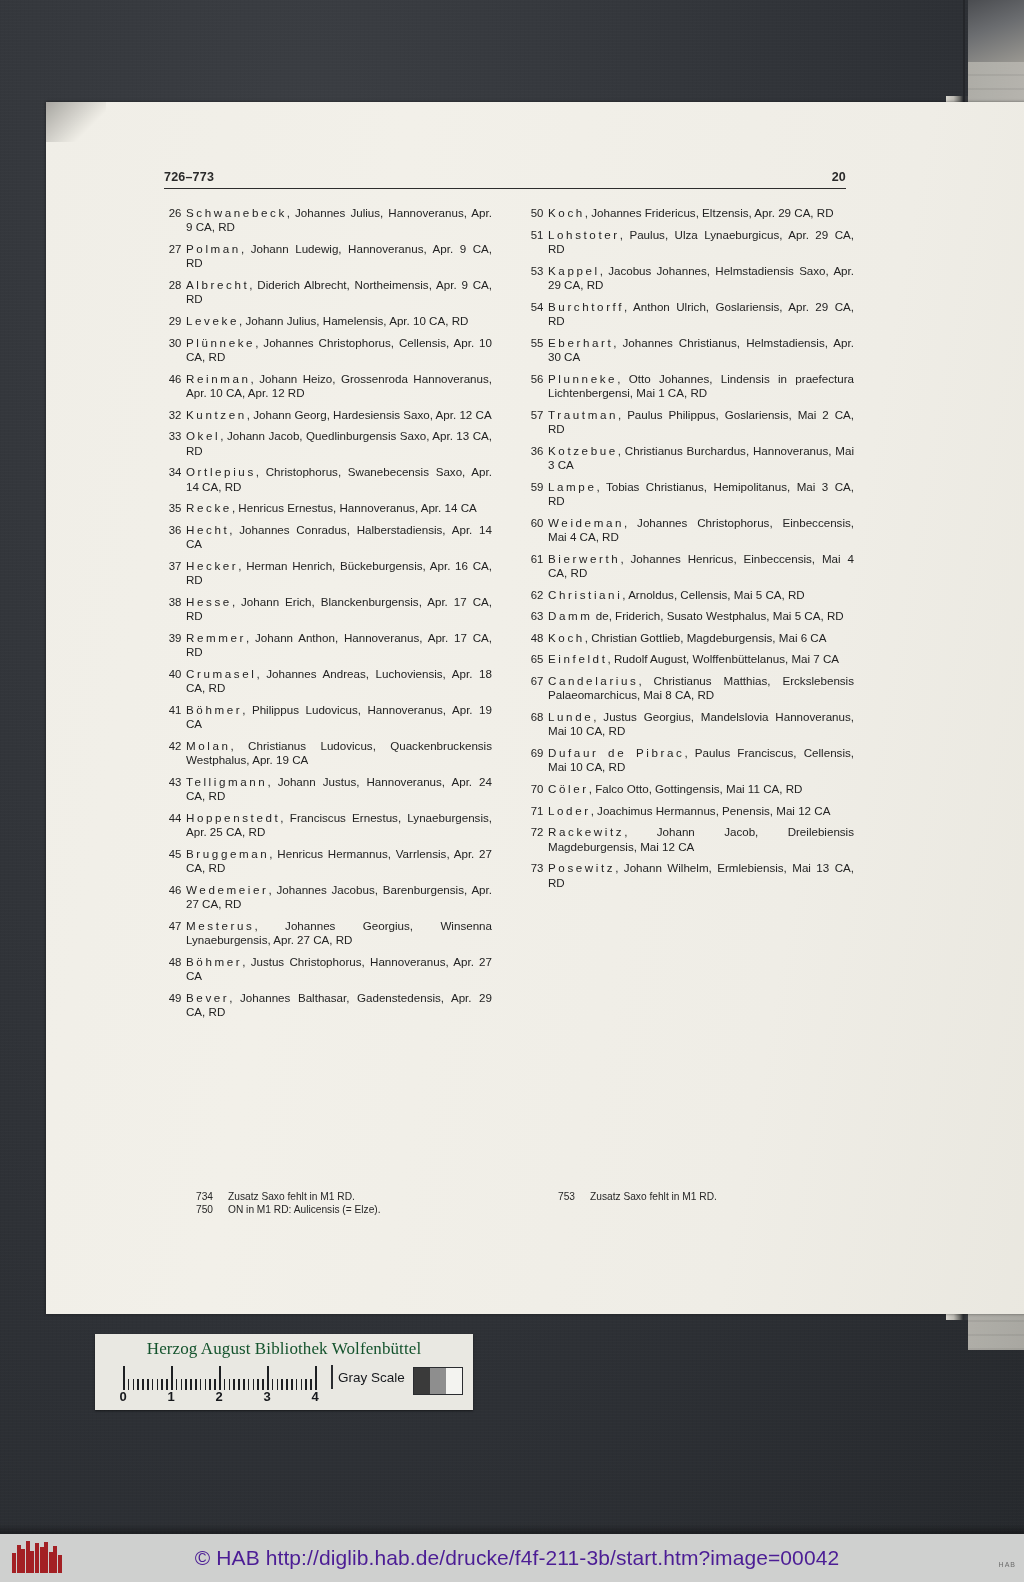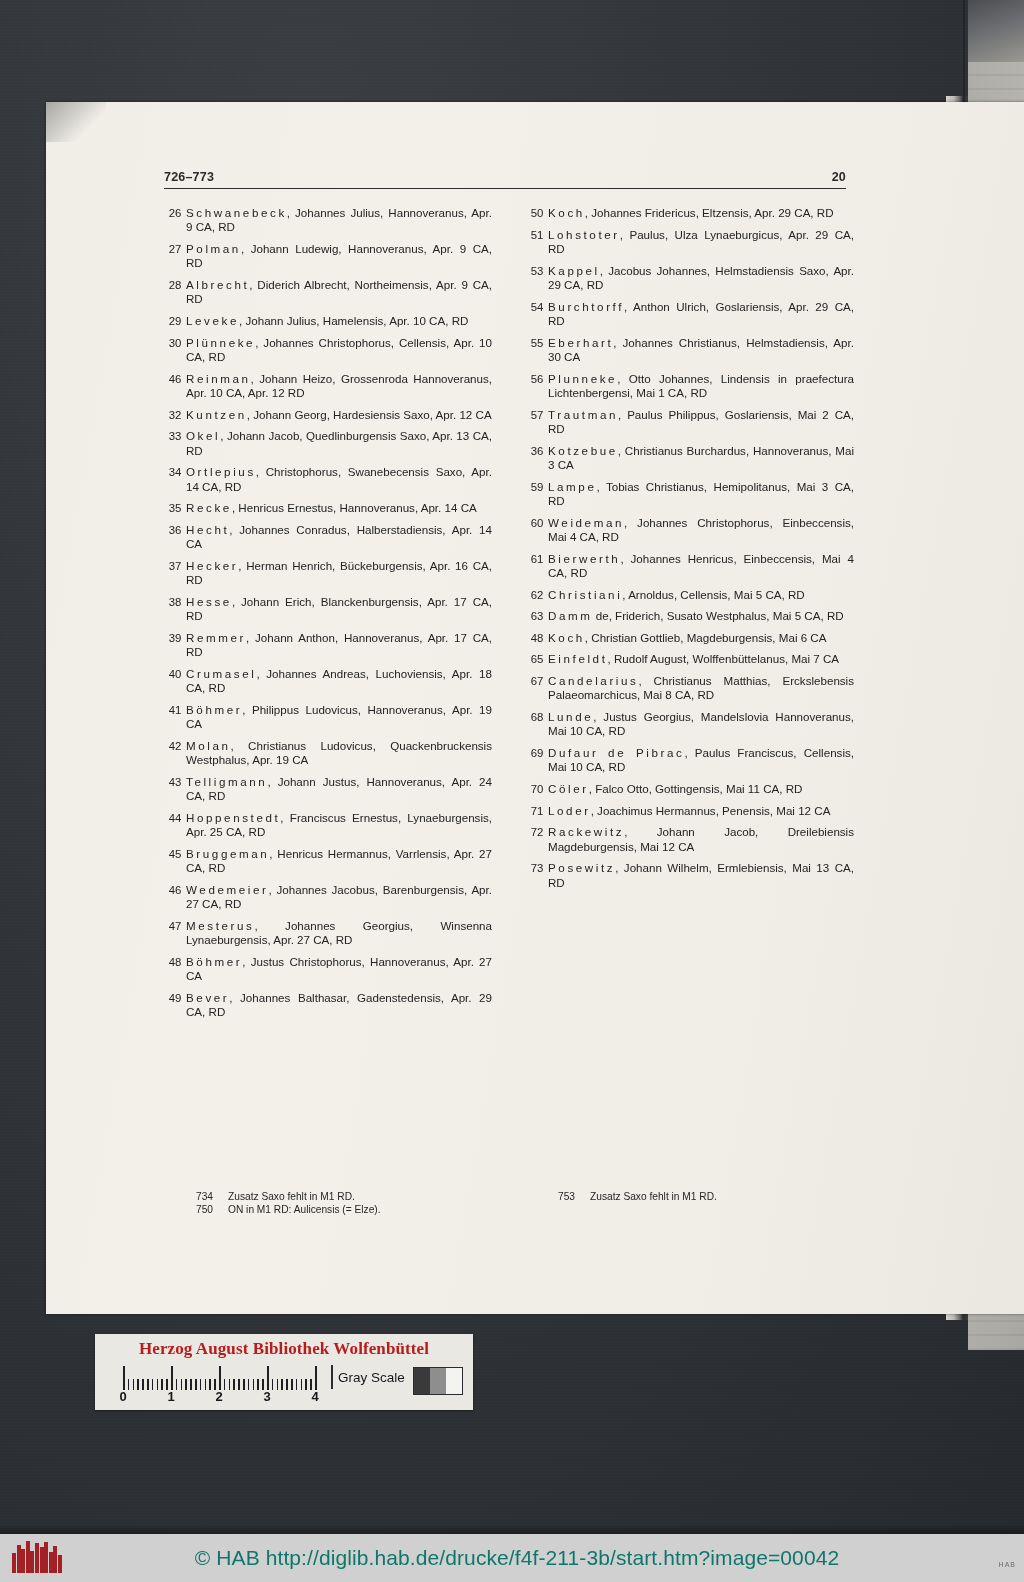"Herzog August Bibliothek Wolfenbüttel" .card-title { color: #b91c1c -> #14532d; font-weight: 700 -> 400 }
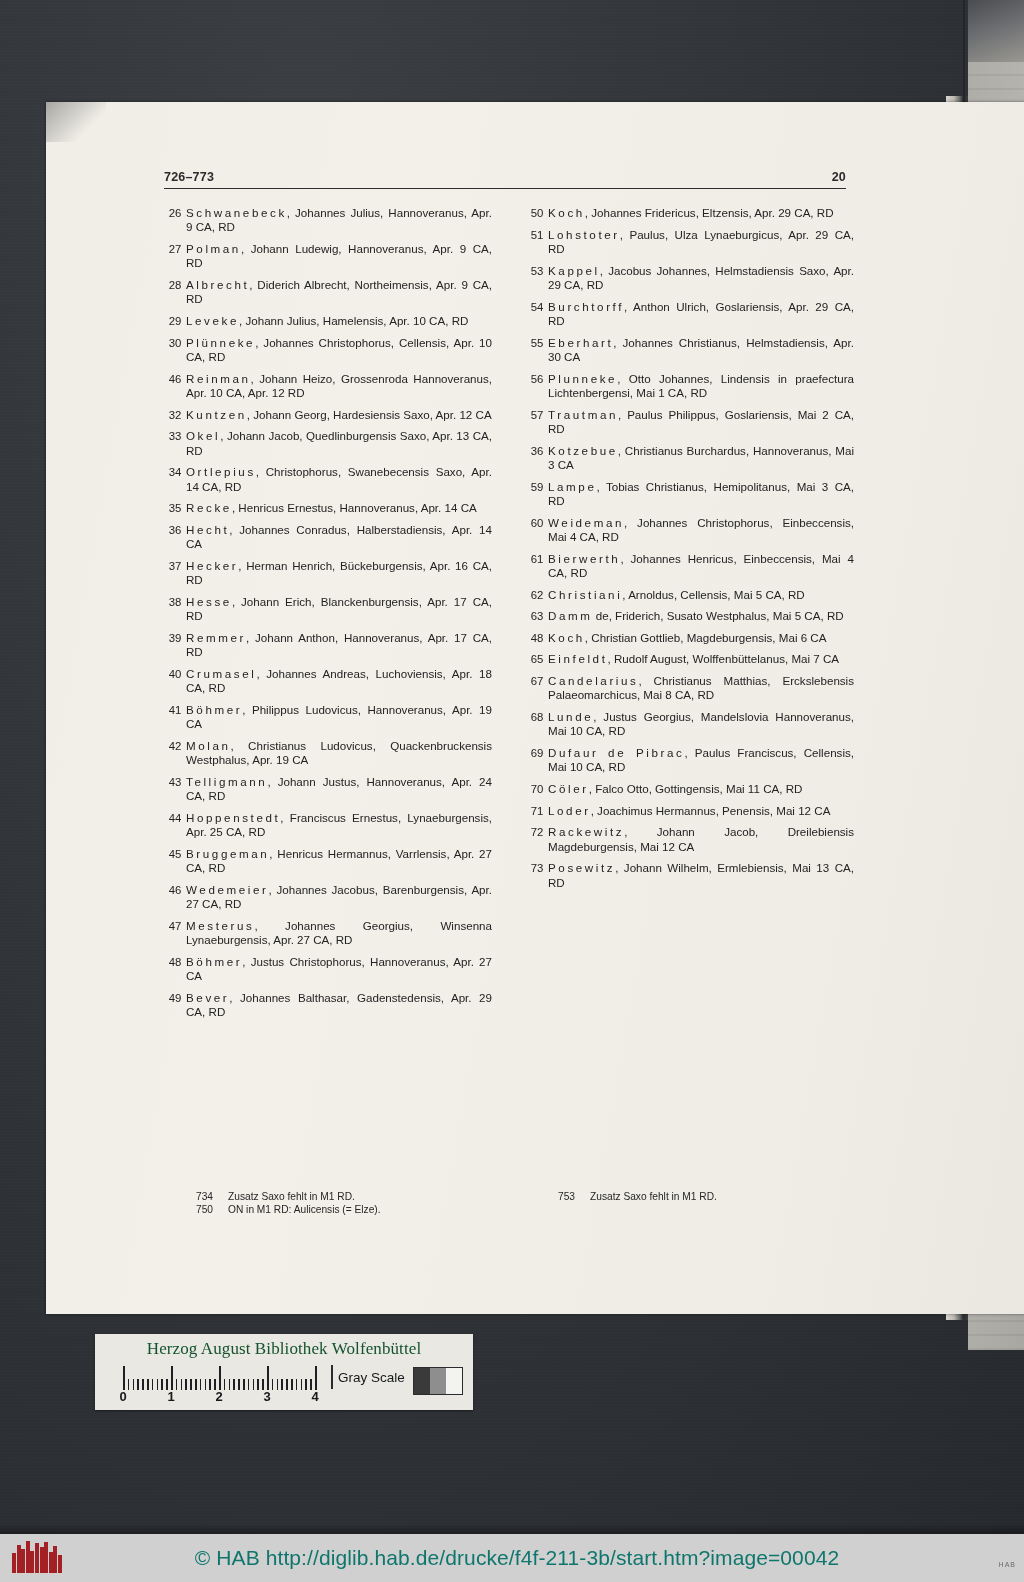"© HAB" .urlbar .url { color: #0f766e -> #4c1d95 }
